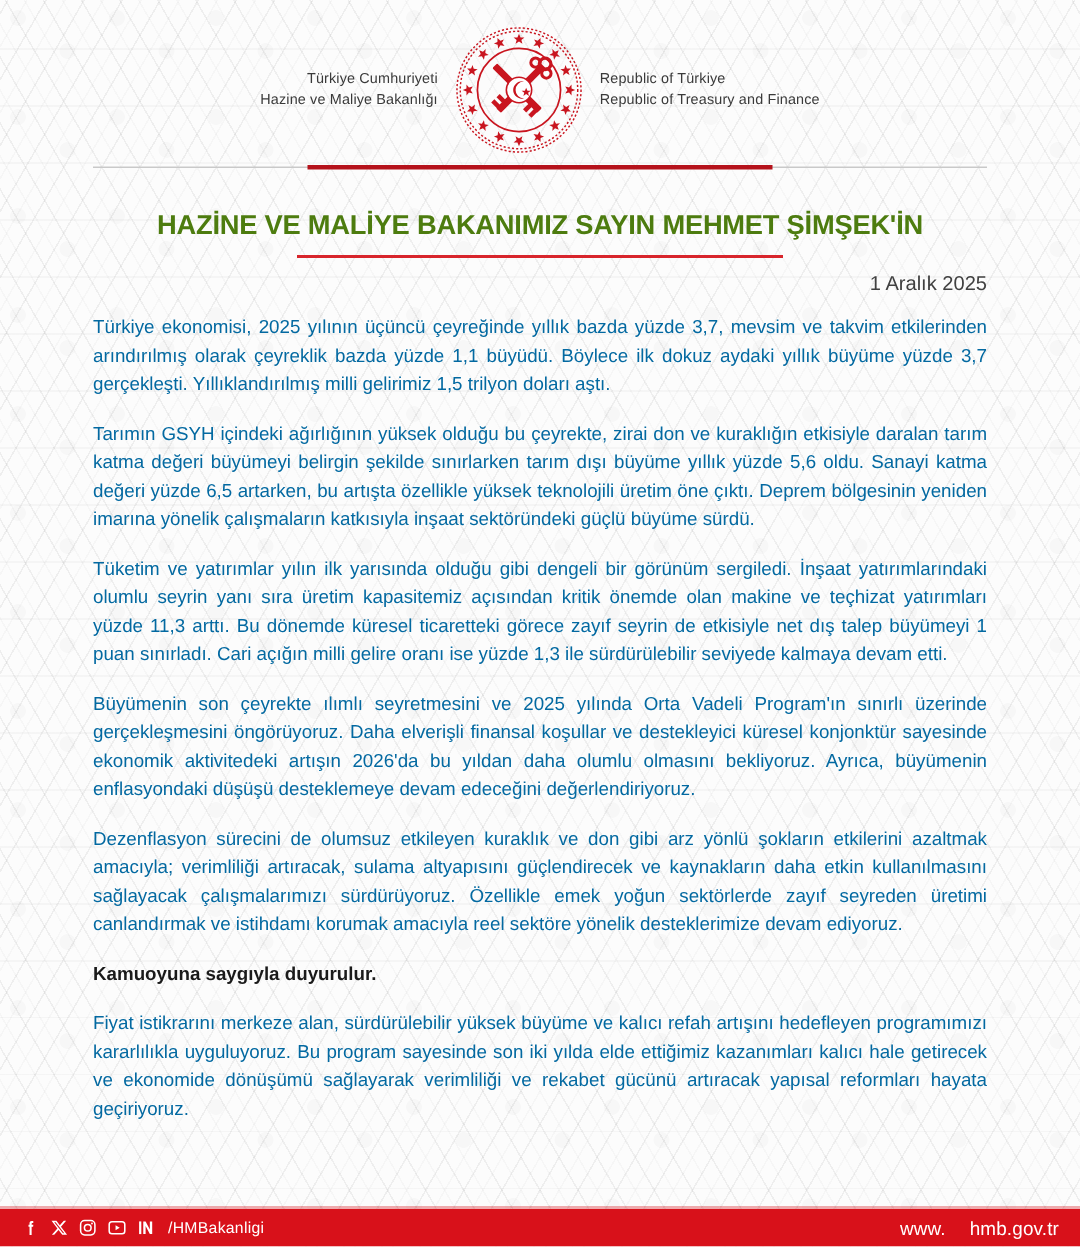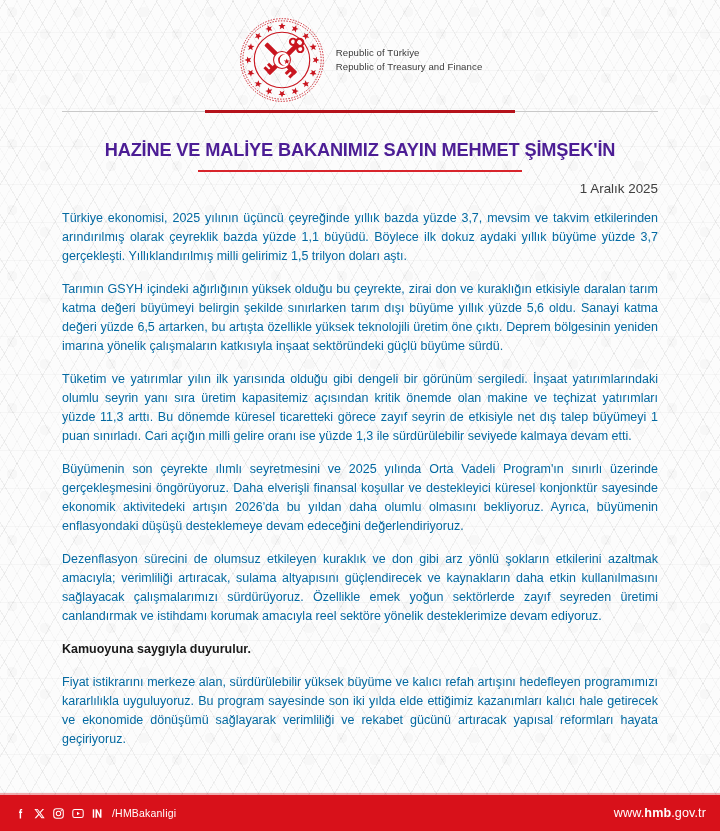"Türkiye Cumhuriyeti" div.hdr-text { html: none -> <div> <div>Türkiye Cumhuriyeti</div> <div>Hazine ve Maliye Bakanlığı</div> </div> }
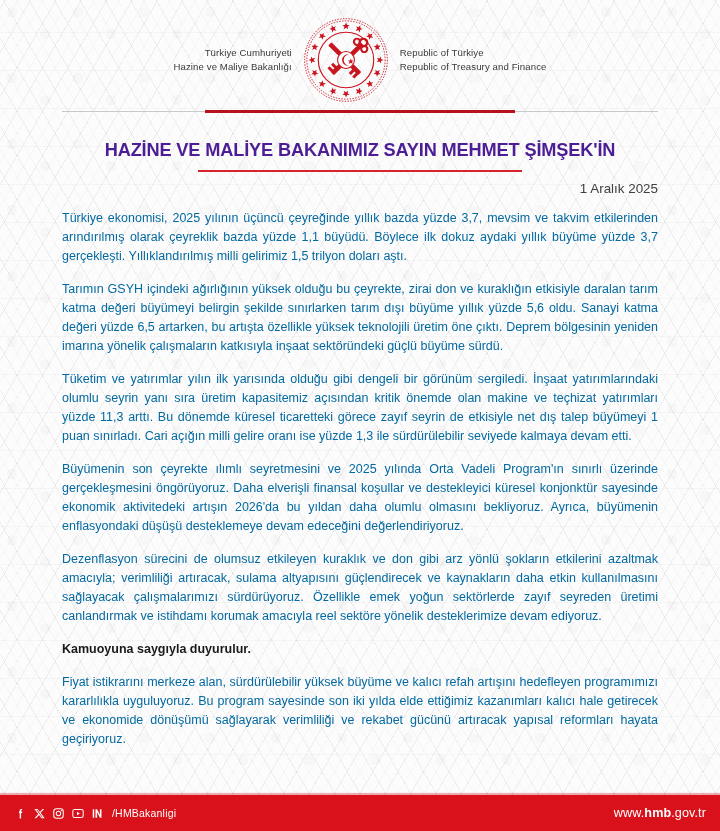"HAZİNE VE MALİYE BAKANIMIZ SAYIN" .doc-title { color: #4c1d95 -> #4d7c0f }
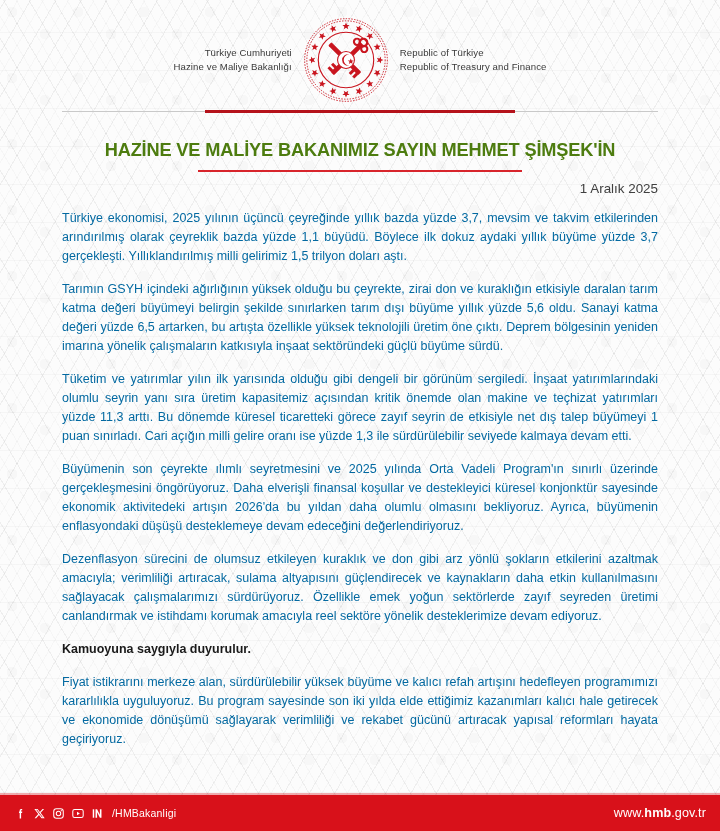"/HMBakanligi" .footer { height: 36px -> 25px }
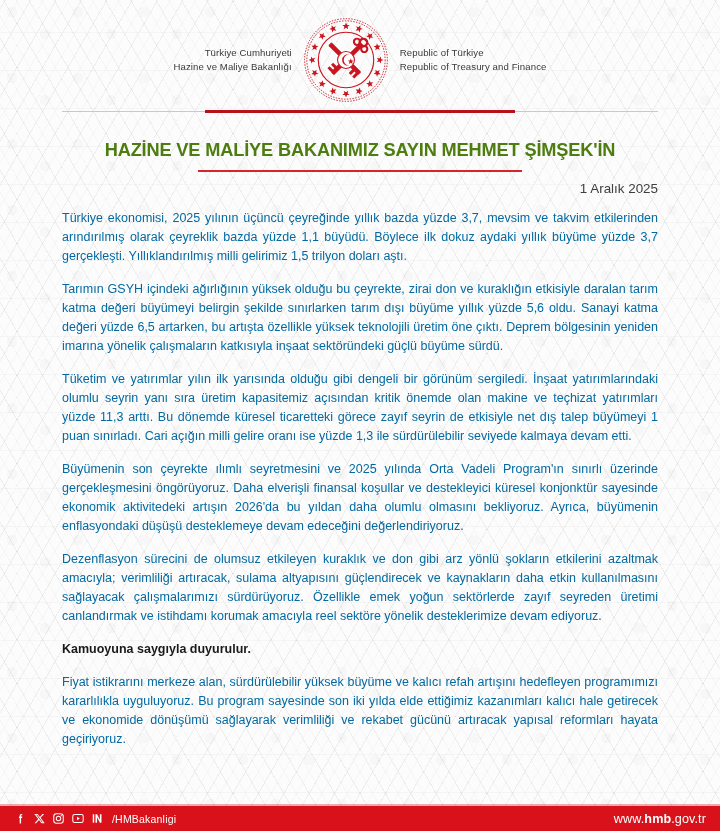"hmb" .site-url b { font-weight: bold -> normal; margin-left: none -> 16px }
